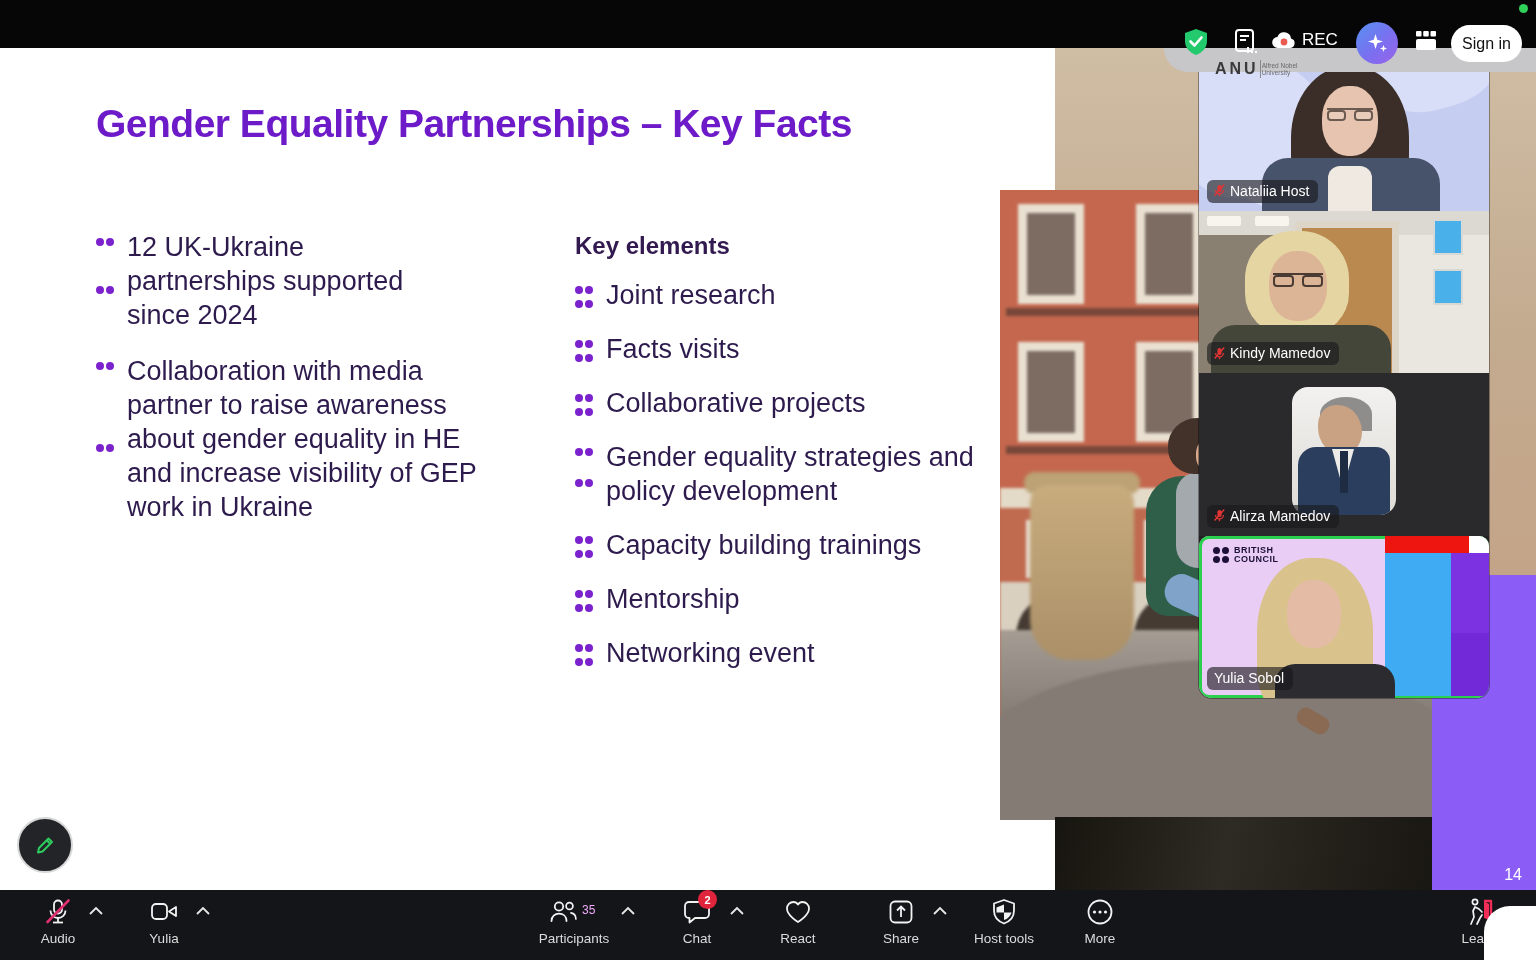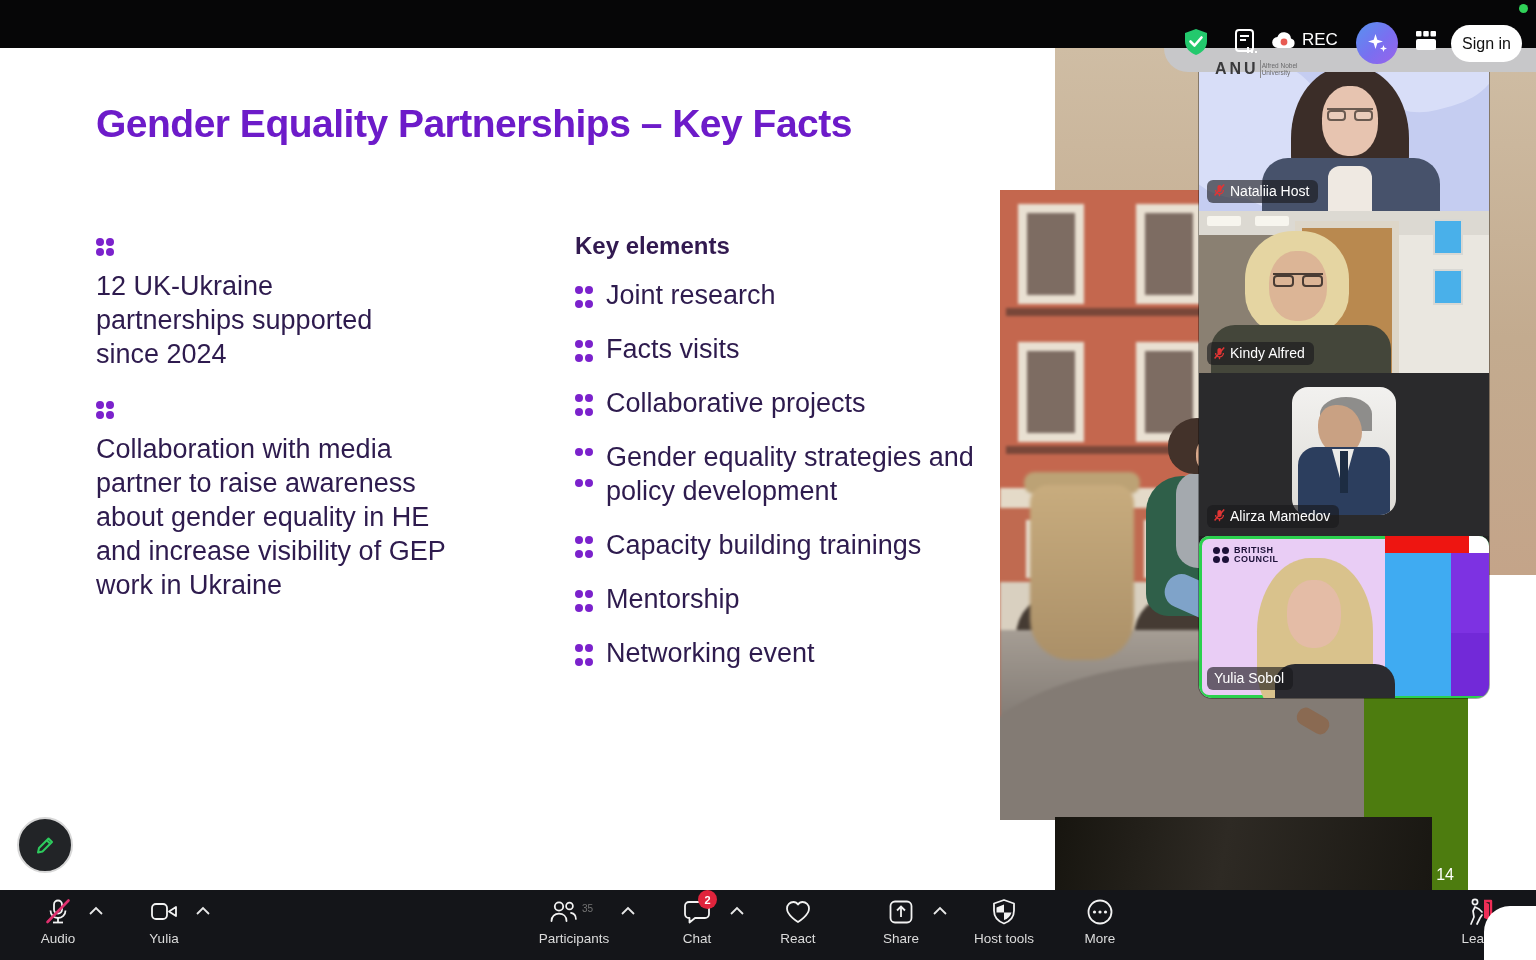"12 UK-Ukraine partnerships supported" .fact { flex-direction: column -> none }
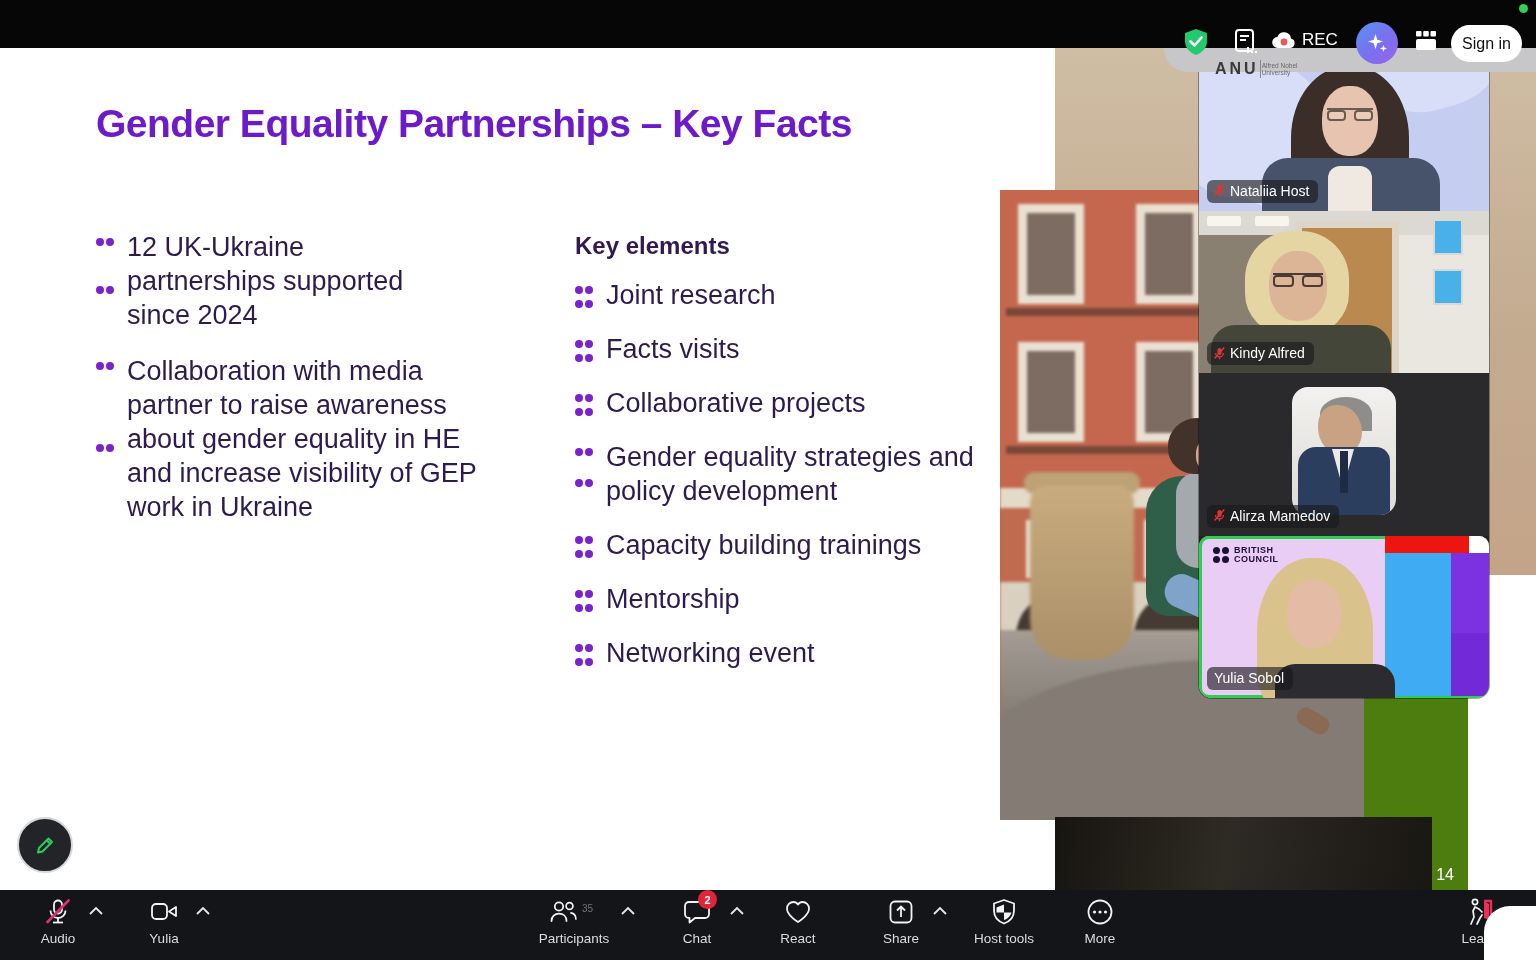"Kindy Alfred" span { text: Alfred -> Mamedov }
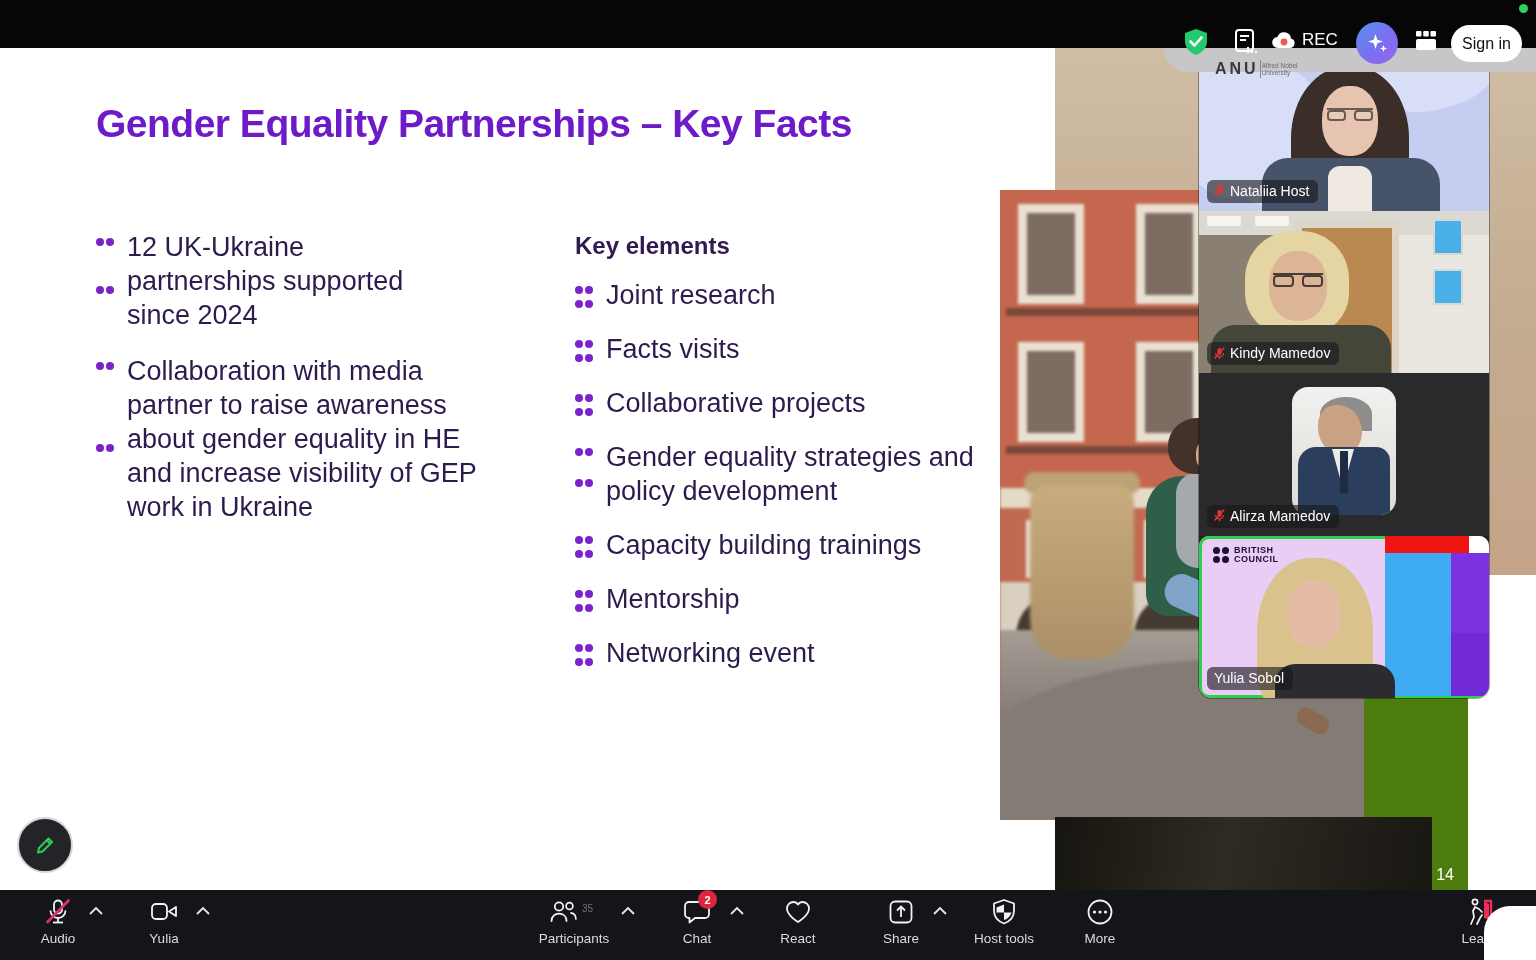"14" .ph-red { background: #4d7c0f -> #8b5cf6; left: 1364px -> 1432px }
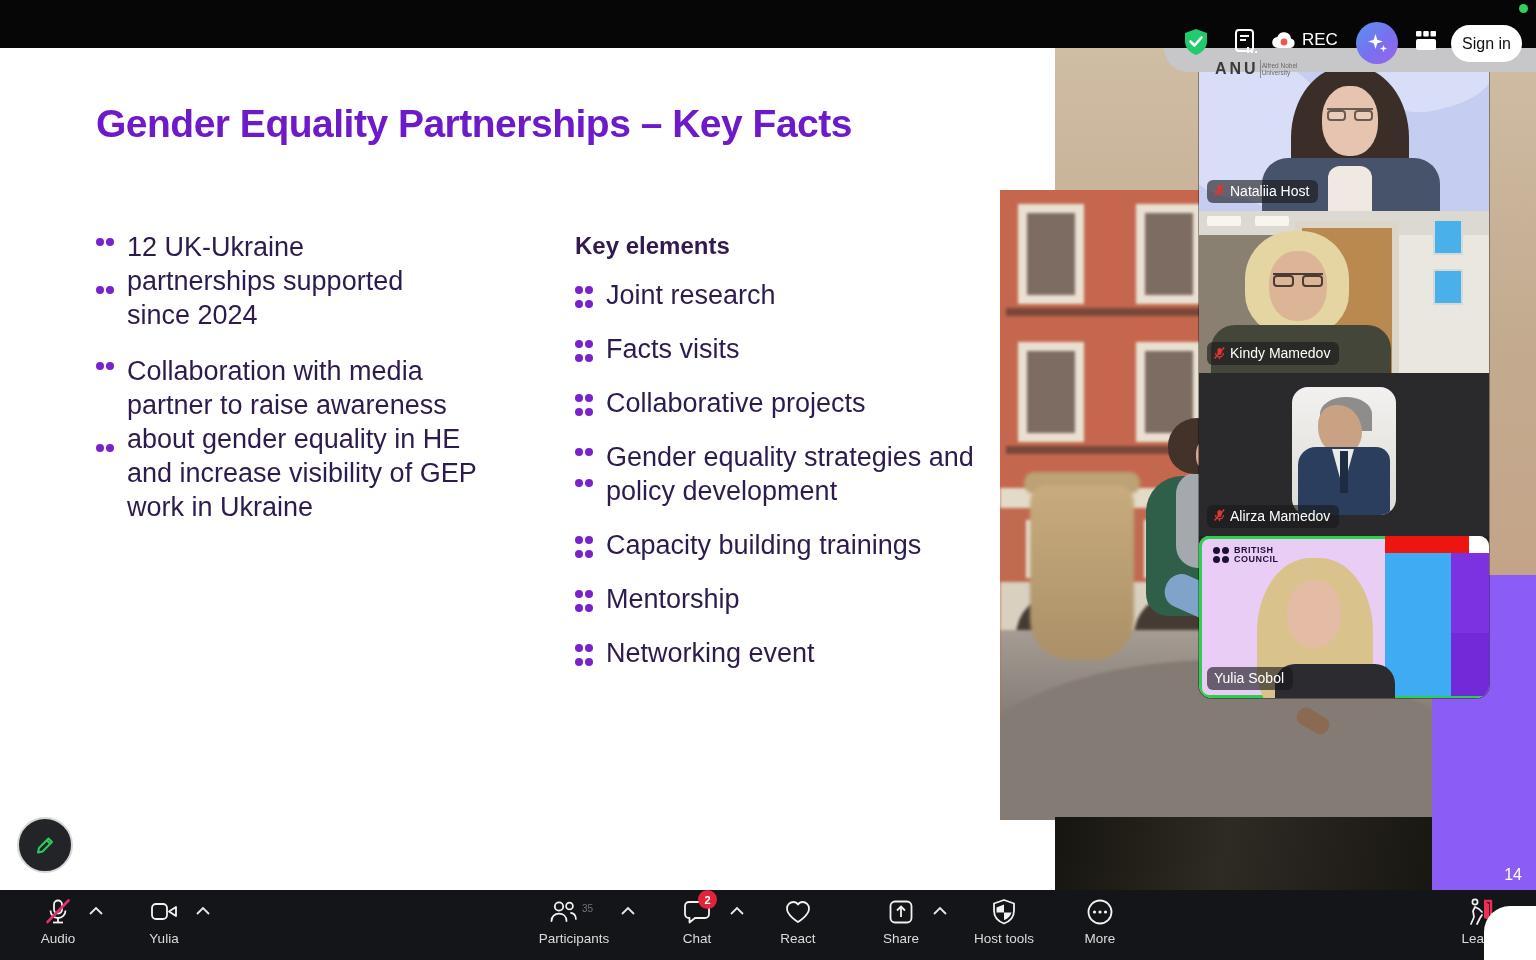"35" .pcount { color: #737373 -> #f0abfc; font-size: 10px -> 12px }
